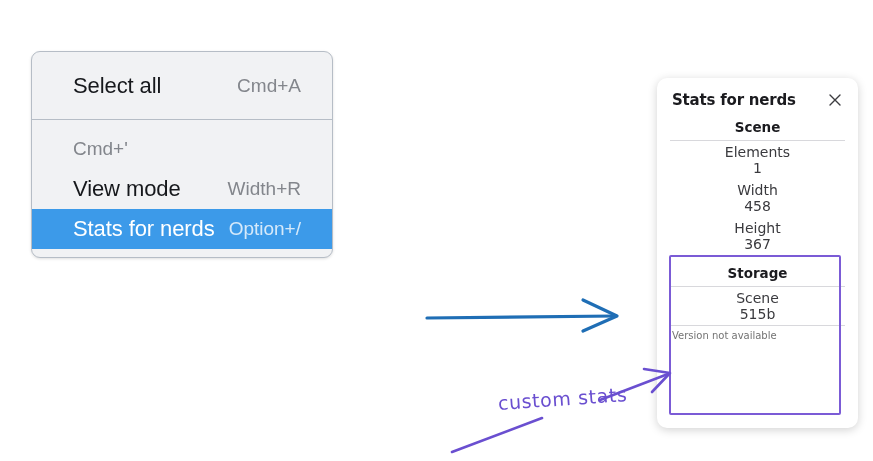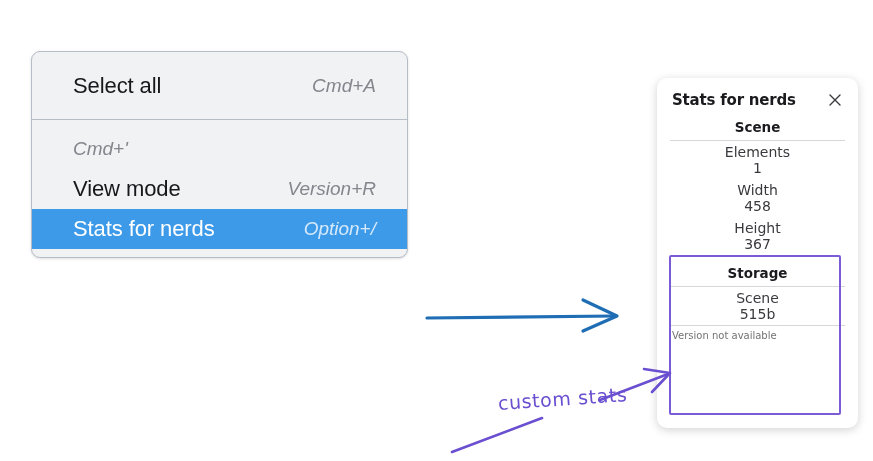"Select all" #context-menu { width: 377px -> 302px }
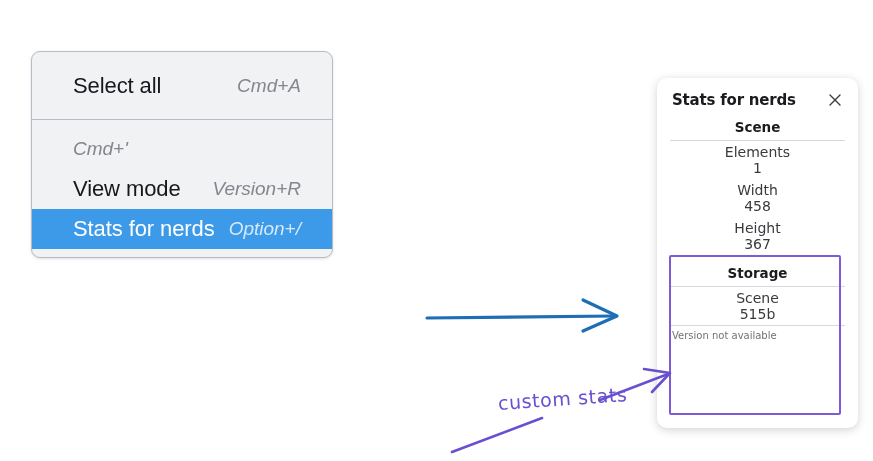"Cmd+A" .menu-shortcut { font-style: italic -> none }
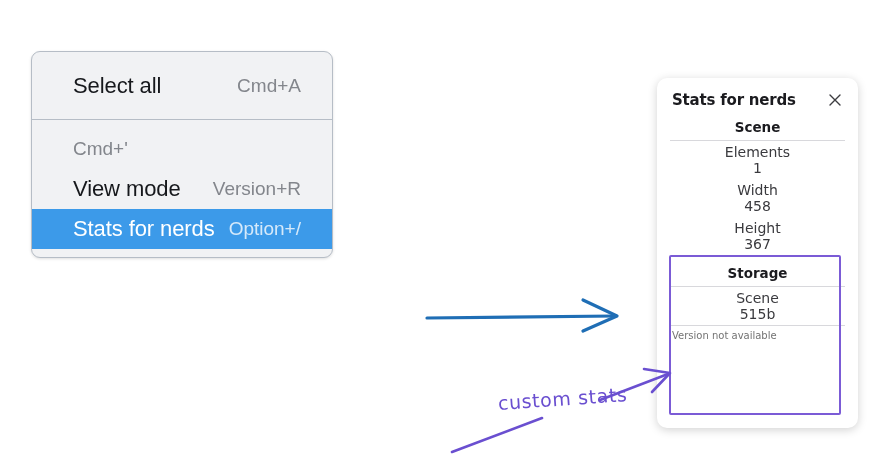"Version+R" span.menu-shortcut { text: Version+R -> Width+R }
